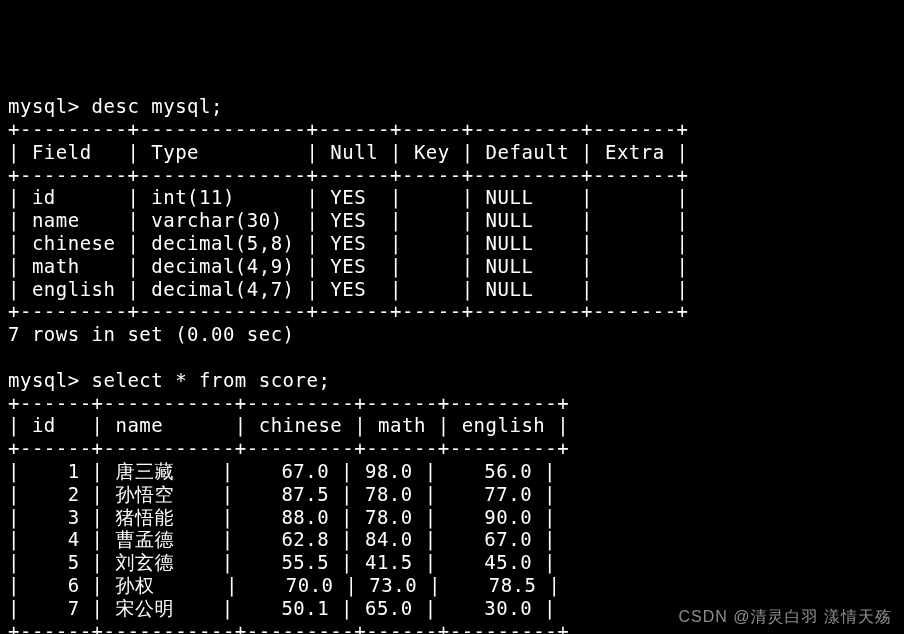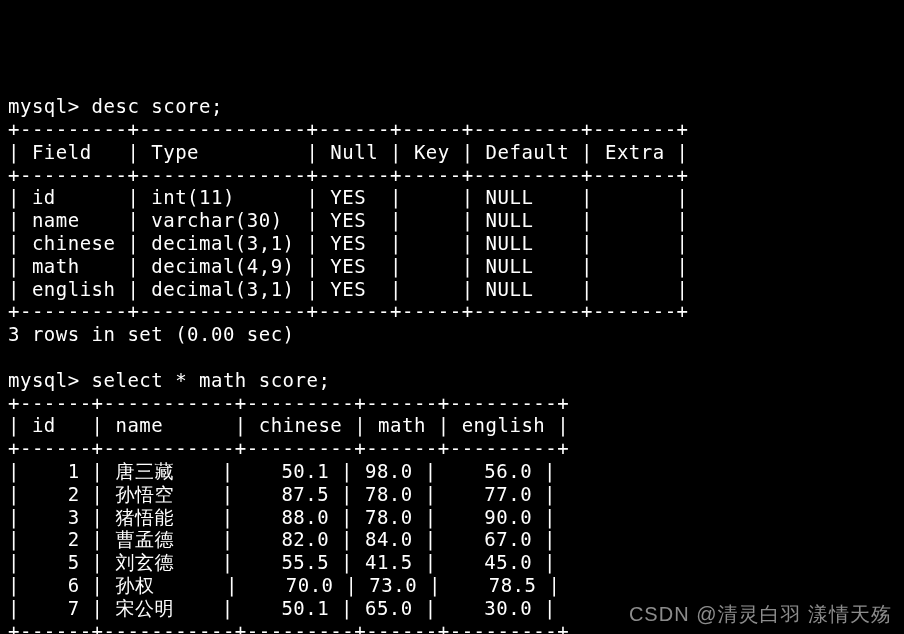"desc score;" span { text: score -> mysql }
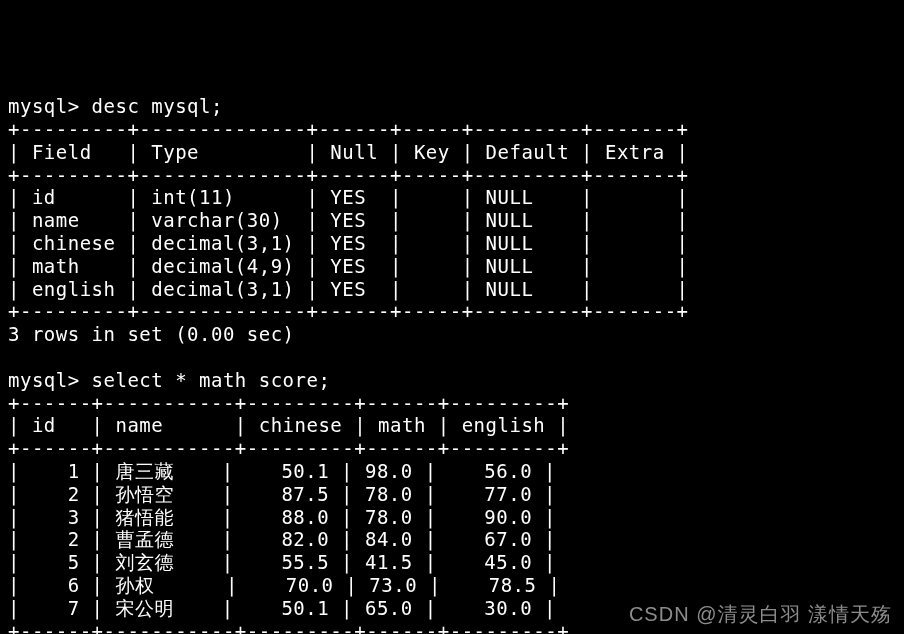"| chinese | decimal(3,1) |" span { text: 3,1 -> 5,8 }
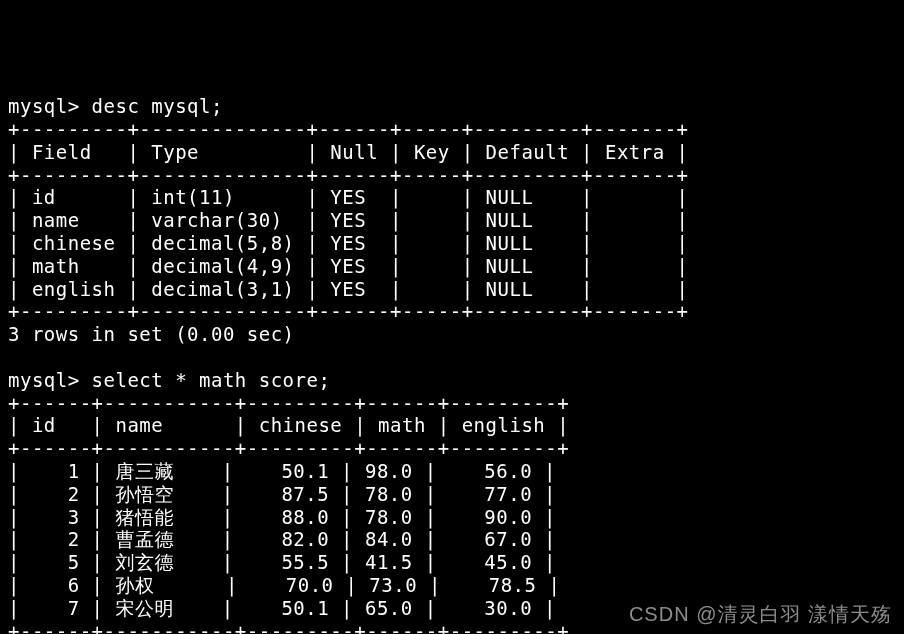"| english | decimal(3,1) |" span { text: 3,1 -> 4,7 }
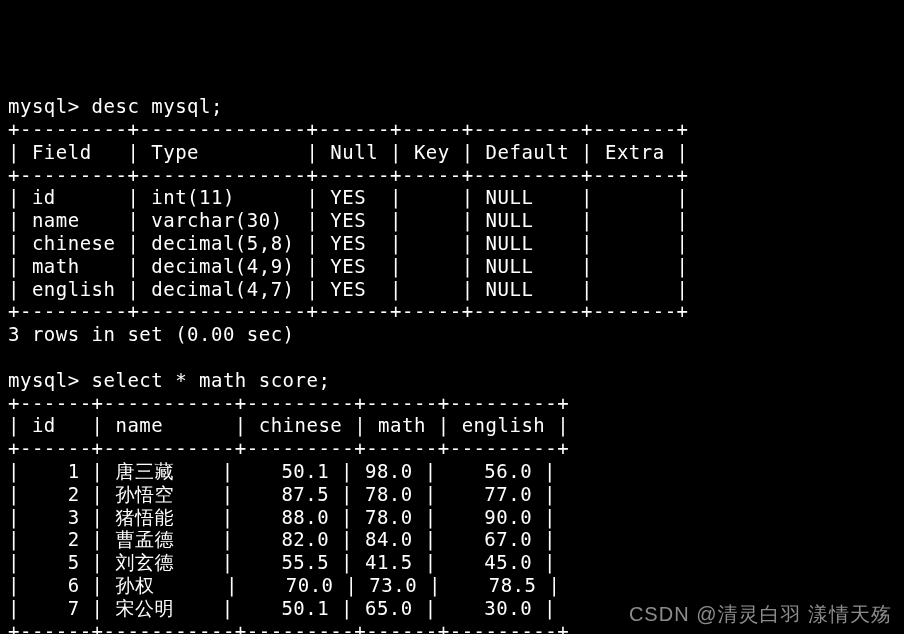"3 rows in set (0.00" span { text: 3 -> 7 }
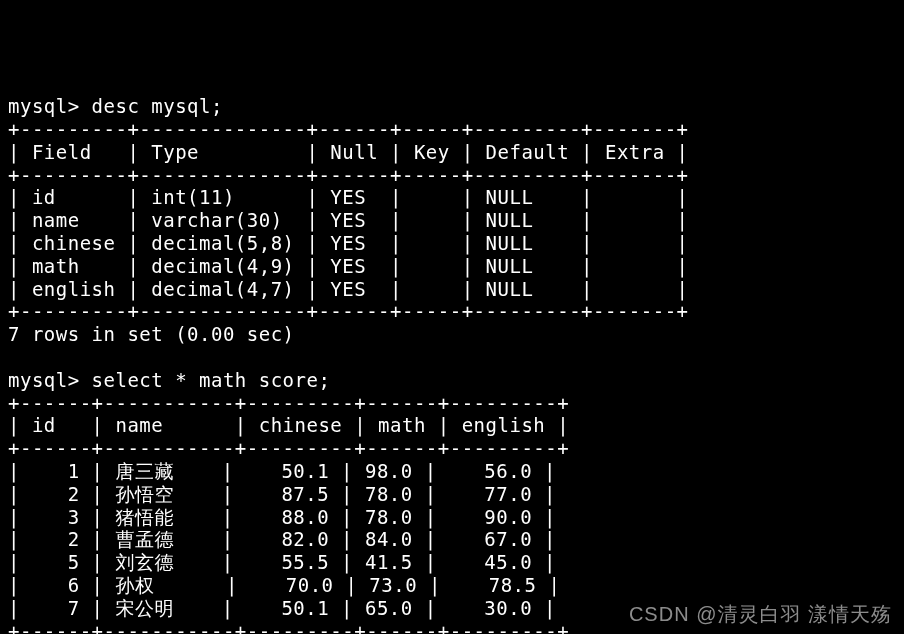"select * math score;" span { text: math -> from }
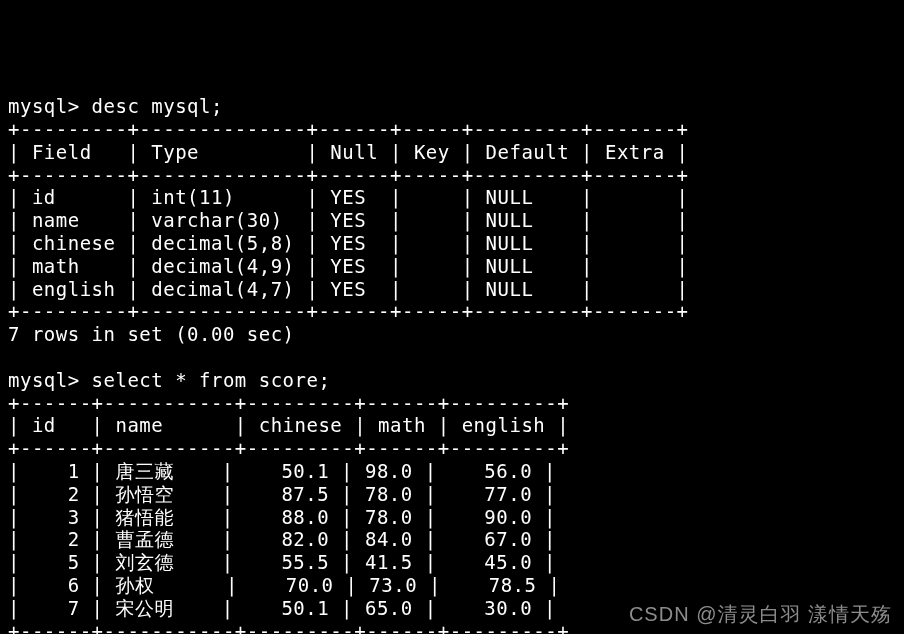"| 1 | 唐三藏 |" span { text: 50.1 -> 67.0 }
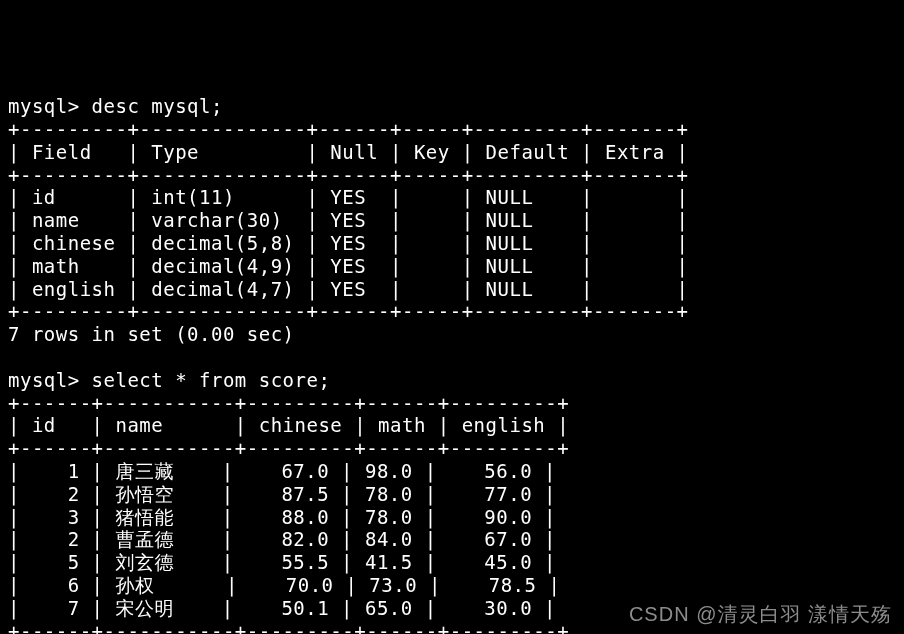"| 2 | 曹孟德 |" span { text: 2 | 曹孟德    |    82.0 -> 4 | 曹孟德    |    62.8 }
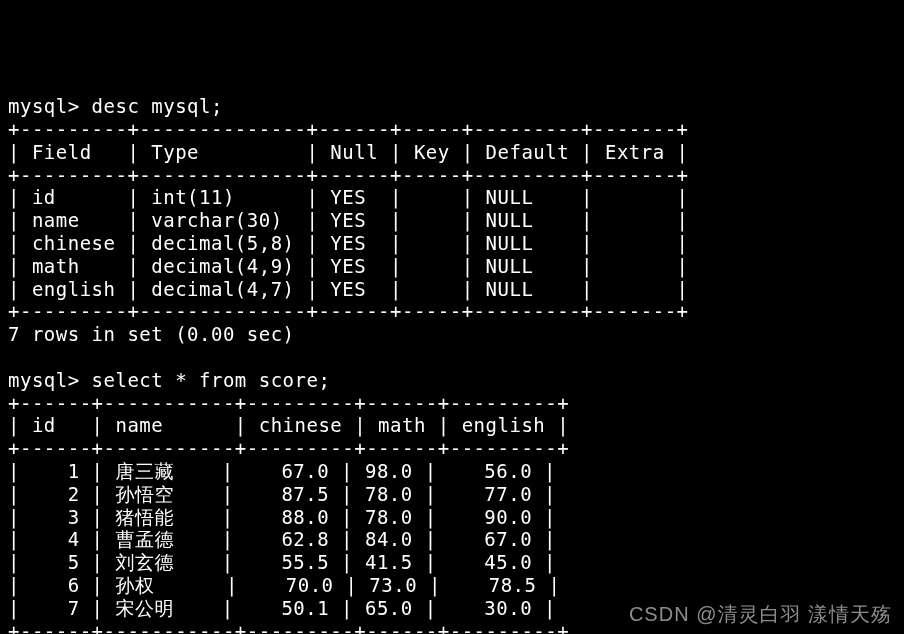"CSDN @清灵白羽 漾情天殇" .watermark { font-size: 20px -> 16px }
